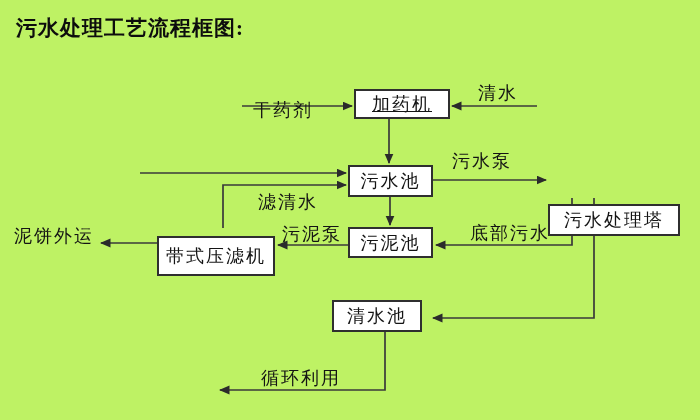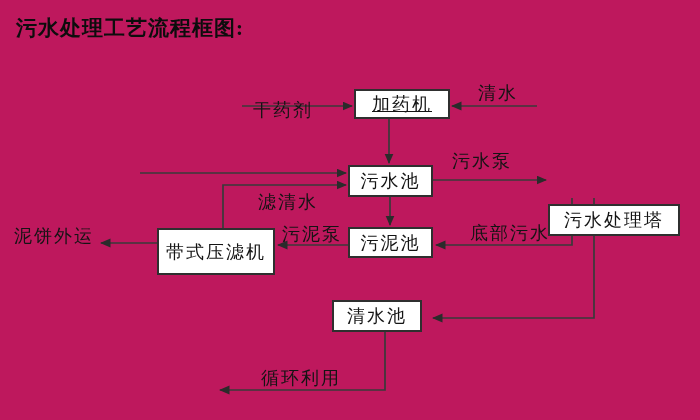"污水处理工艺流程框图:" .page { background: #be185d -> #bef264 }
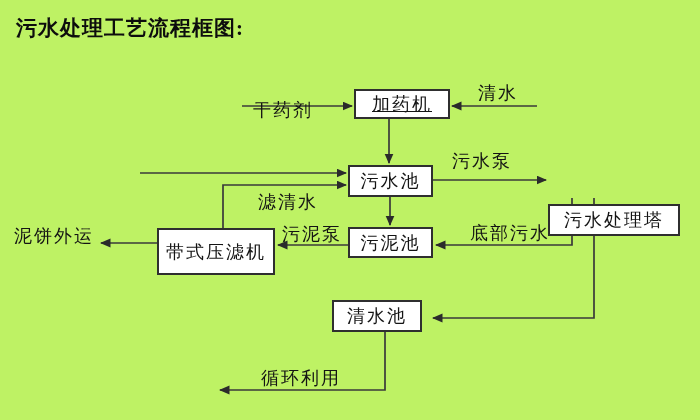"带式压滤机" div.node { height: 47px -> 40px; top: 228px -> 236px }
